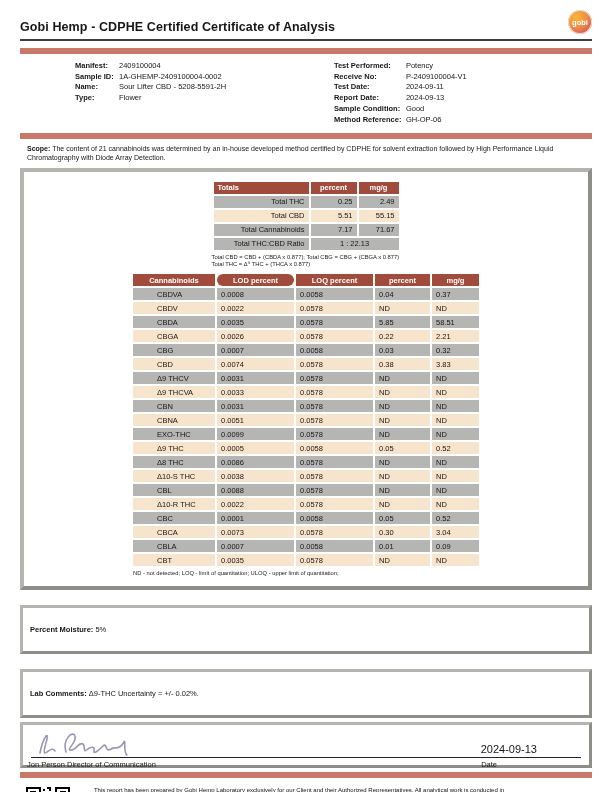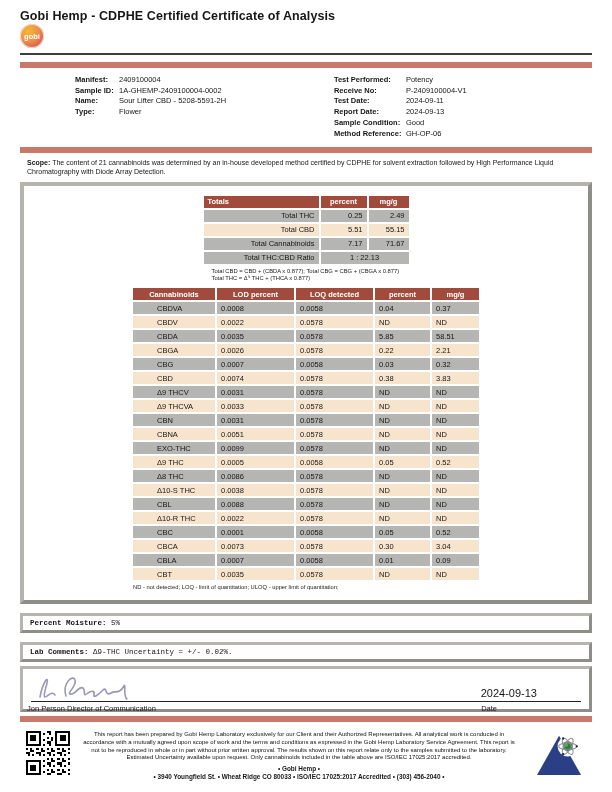"Gobi Hemp - CDPHE Certified" .hdr { align-items: flex-start -> flex-end; flex-direction: column -> none }
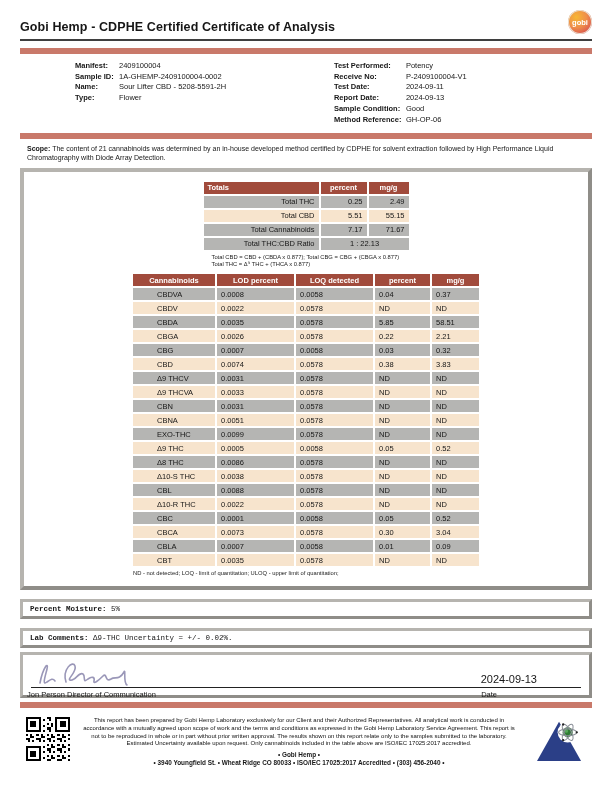"Totals" .totals th:nth-child(1) { width: 115px -> 95px }
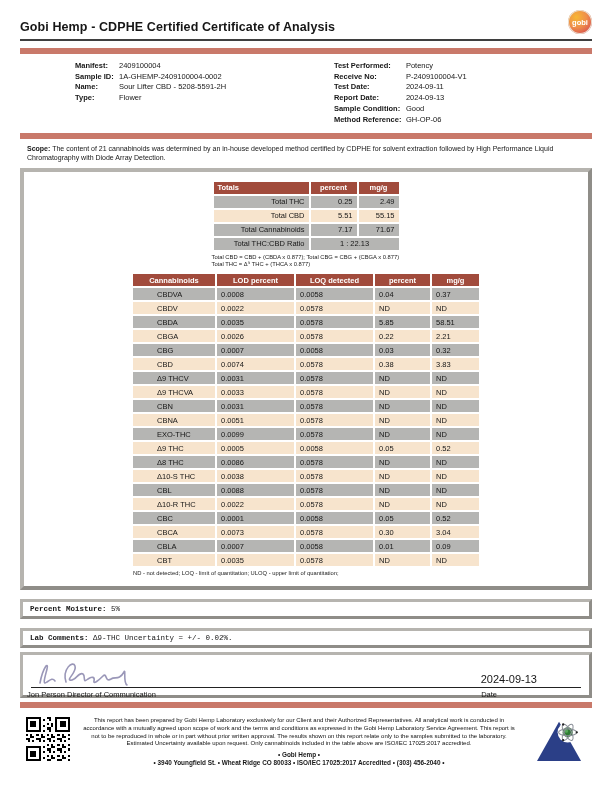"LOD percent" .cann th:nth-child(2) { border-radius: none -> 6px }
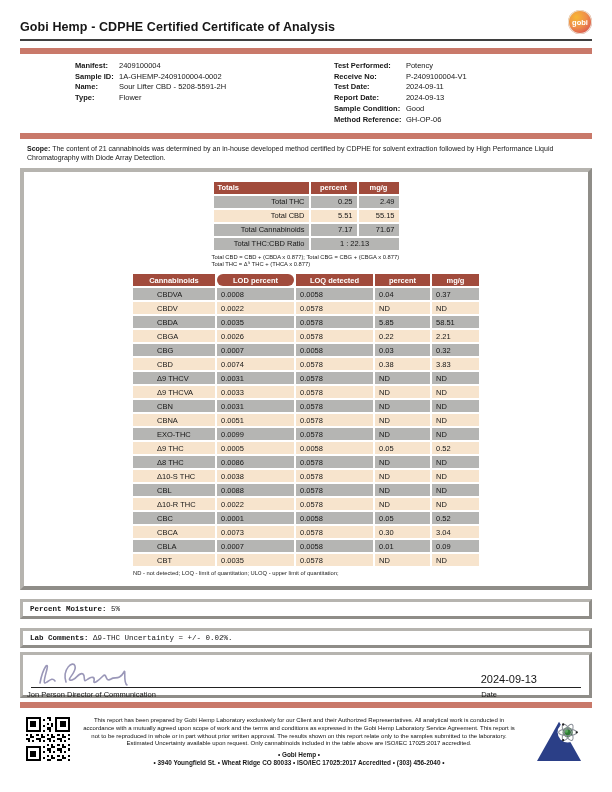"LOQ detected" th { text: detected -> percent }
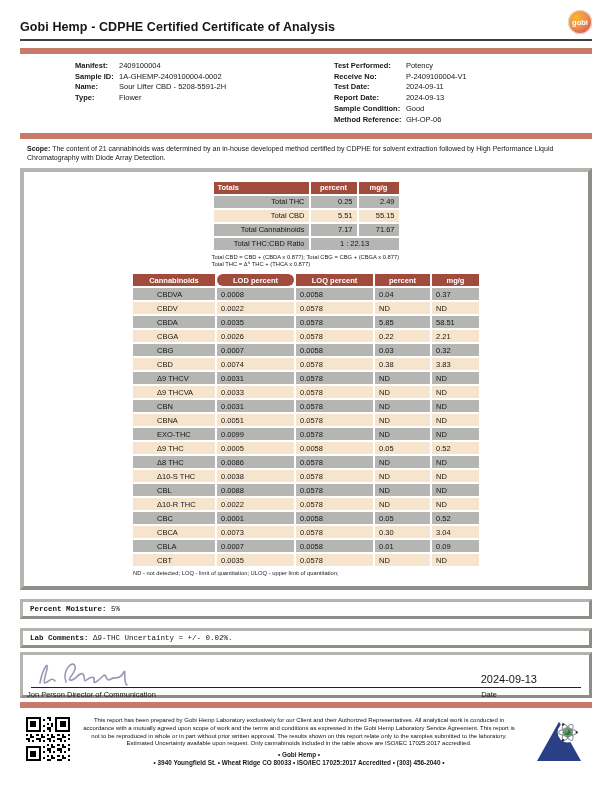"Percent Moisture: 5%" .small-box { font-family: Liberation Mono, monospace -> none; margin-top: 9px -> 15px; padding: 3px 7px -> 17px 7px }
